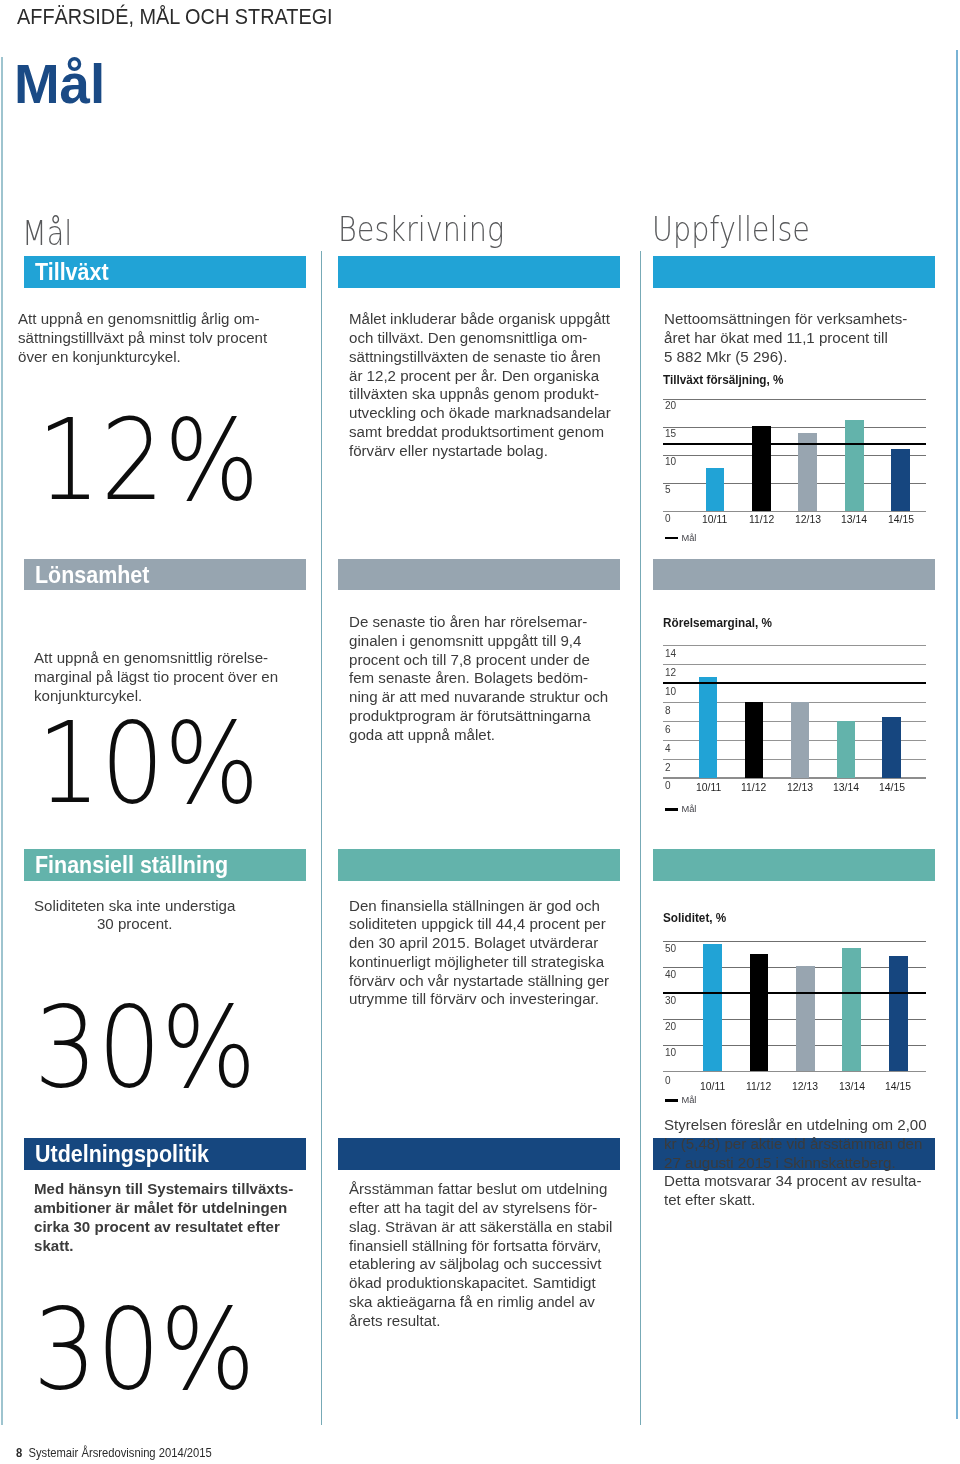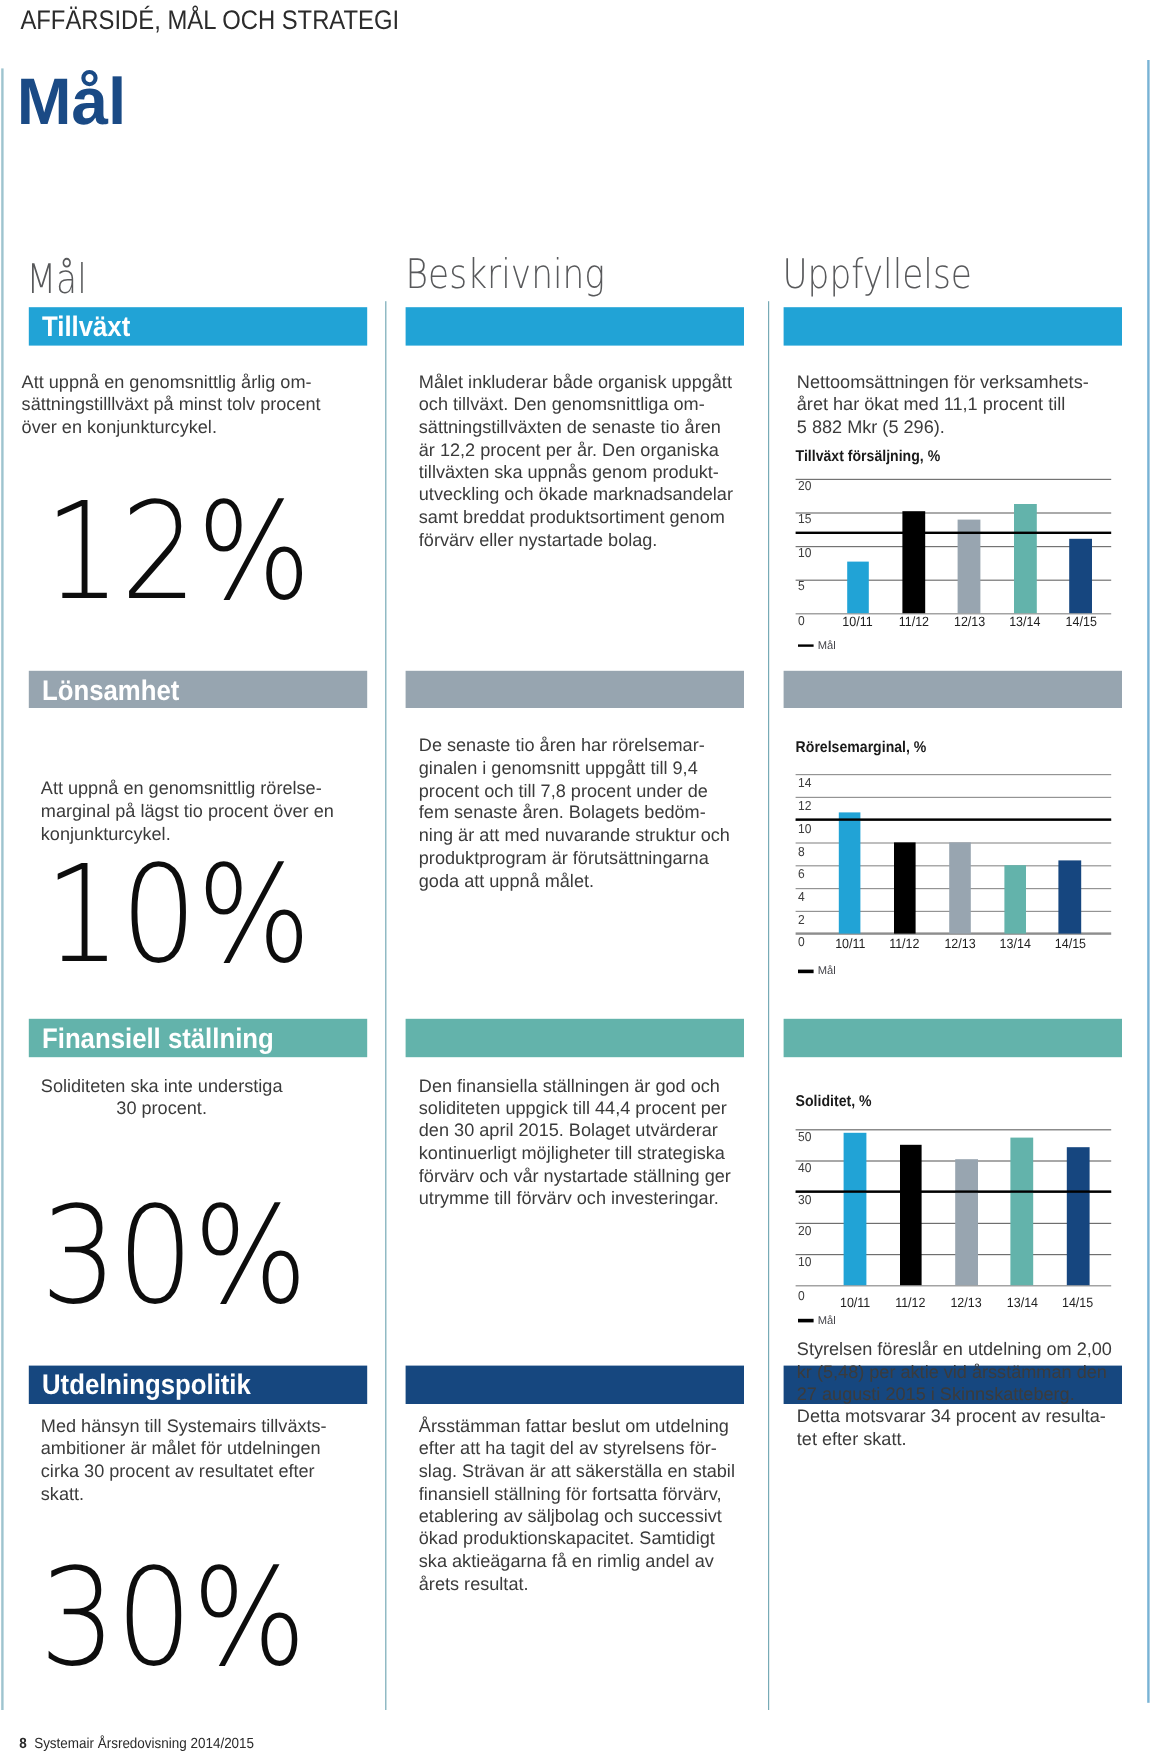"Med hänsyn till Systemairs tillväxts-" div.body-text { font-weight: none -> bold }
